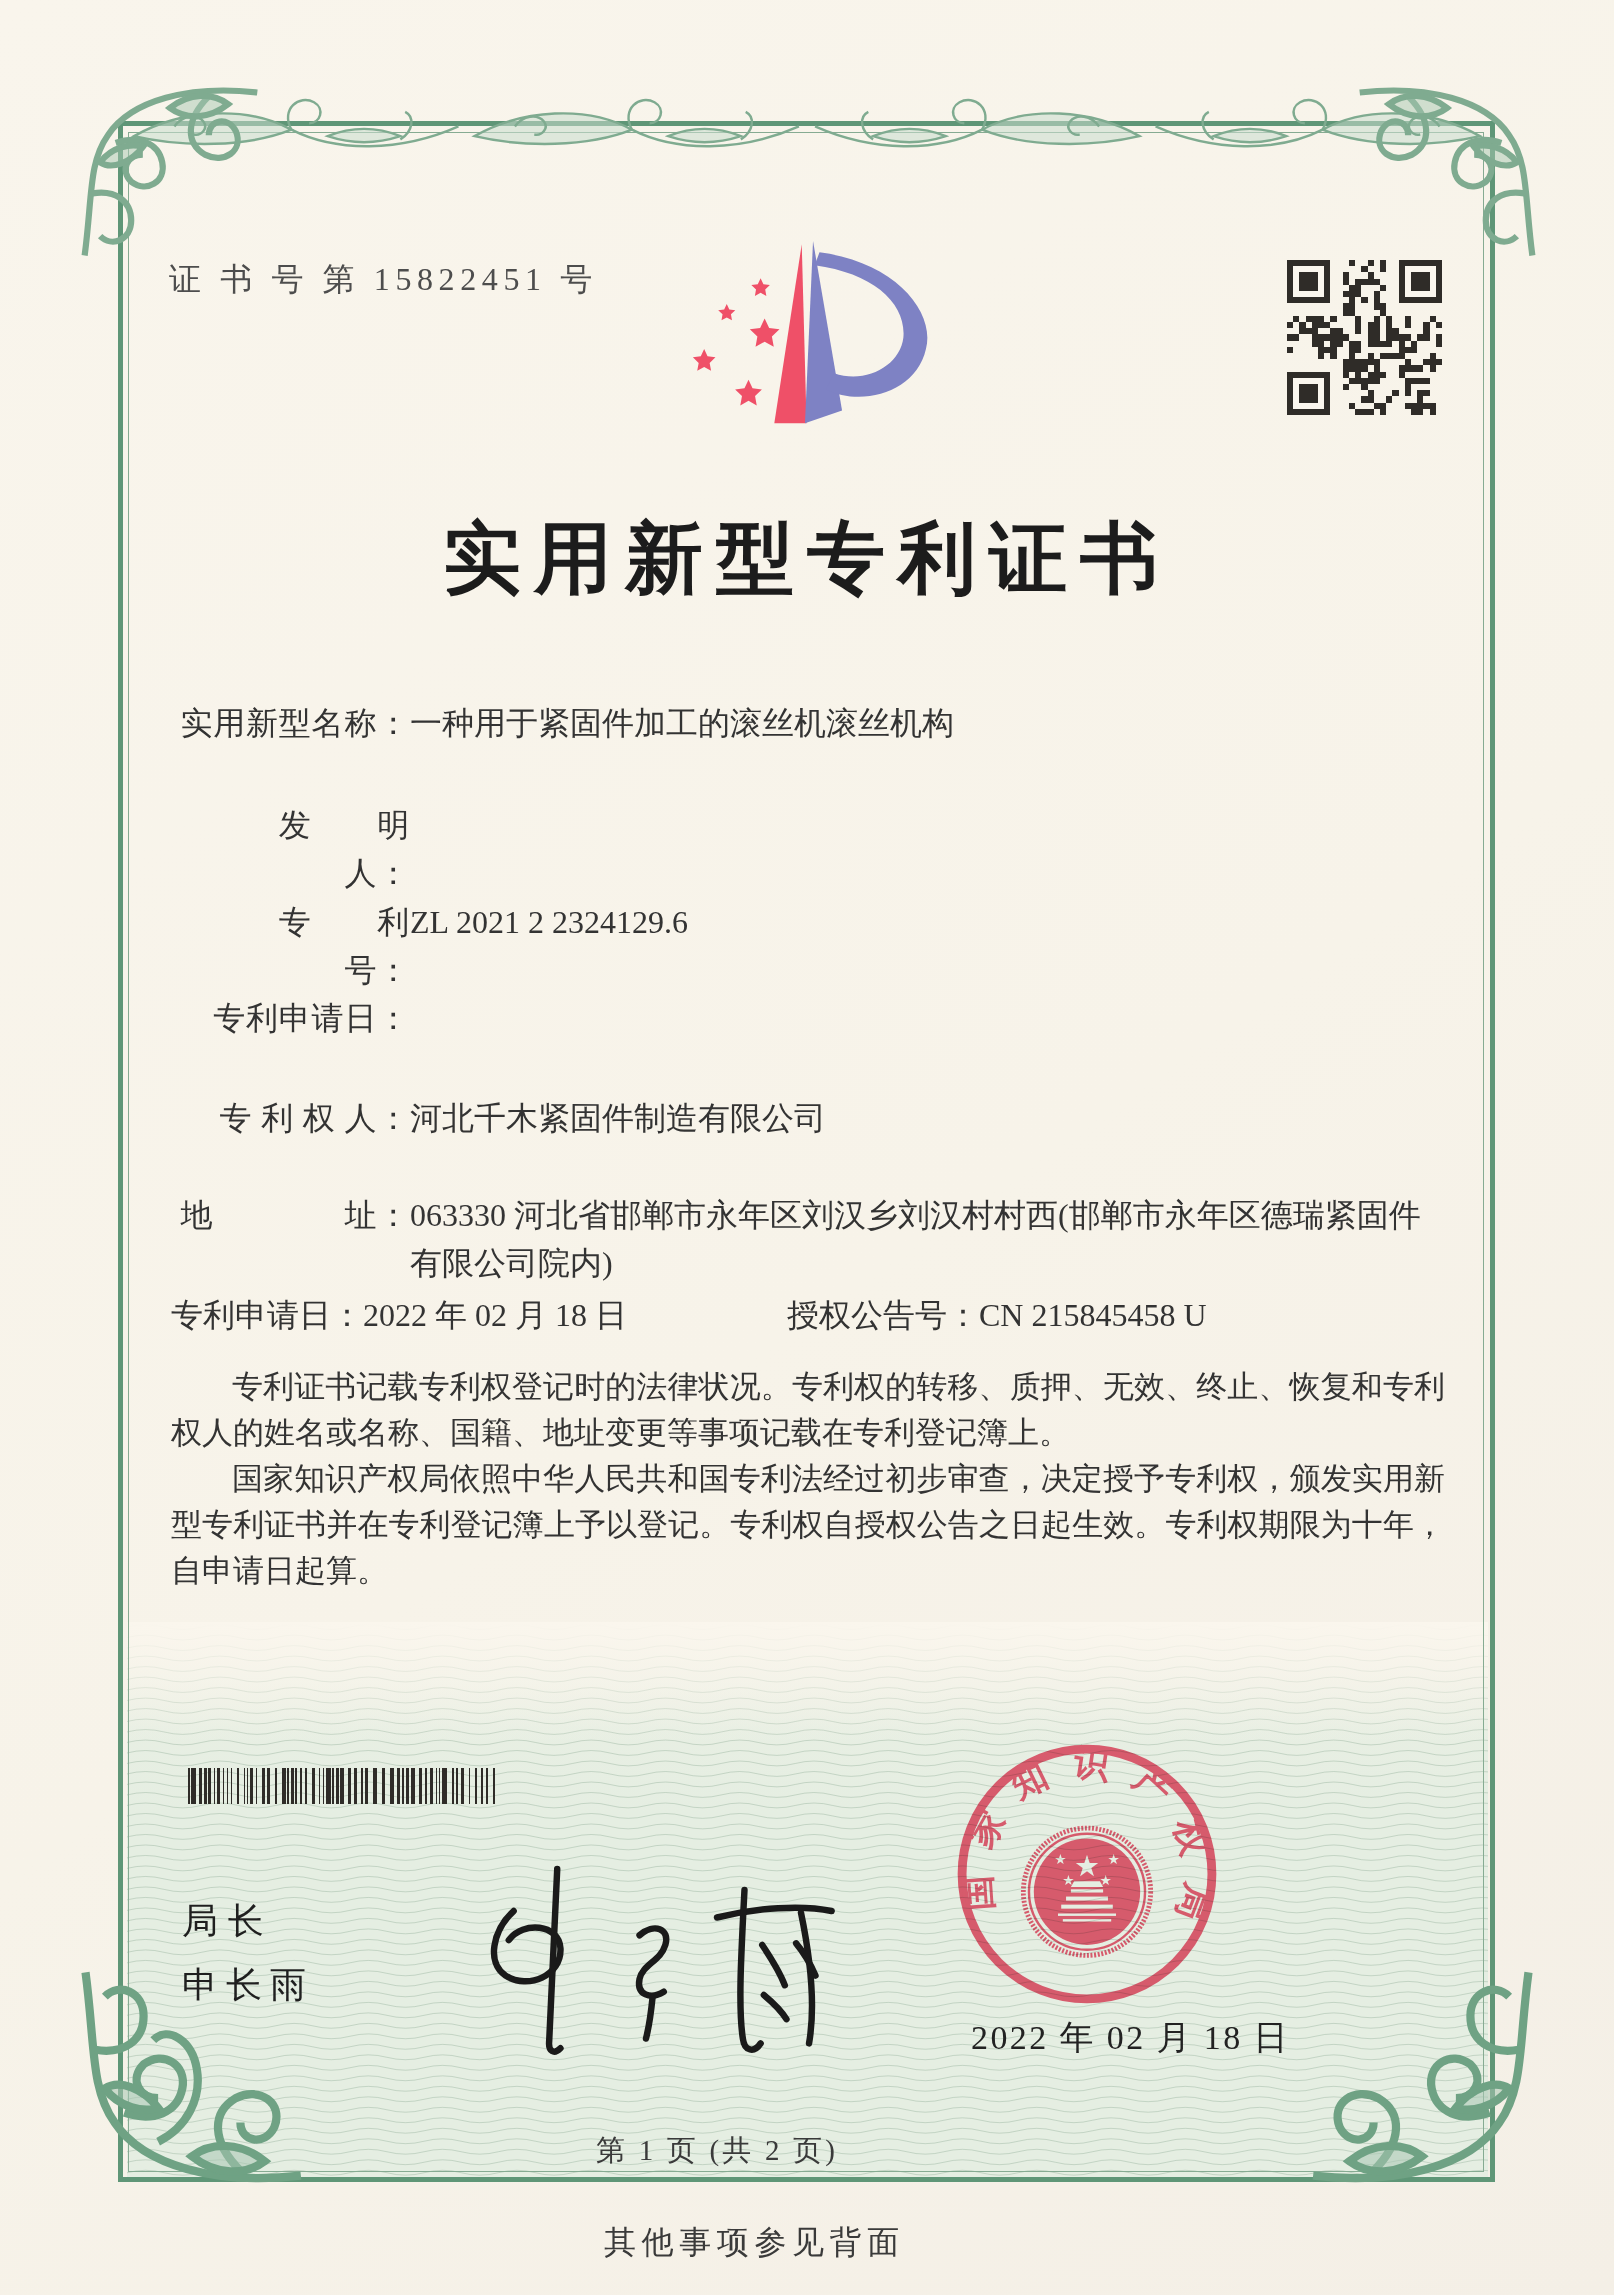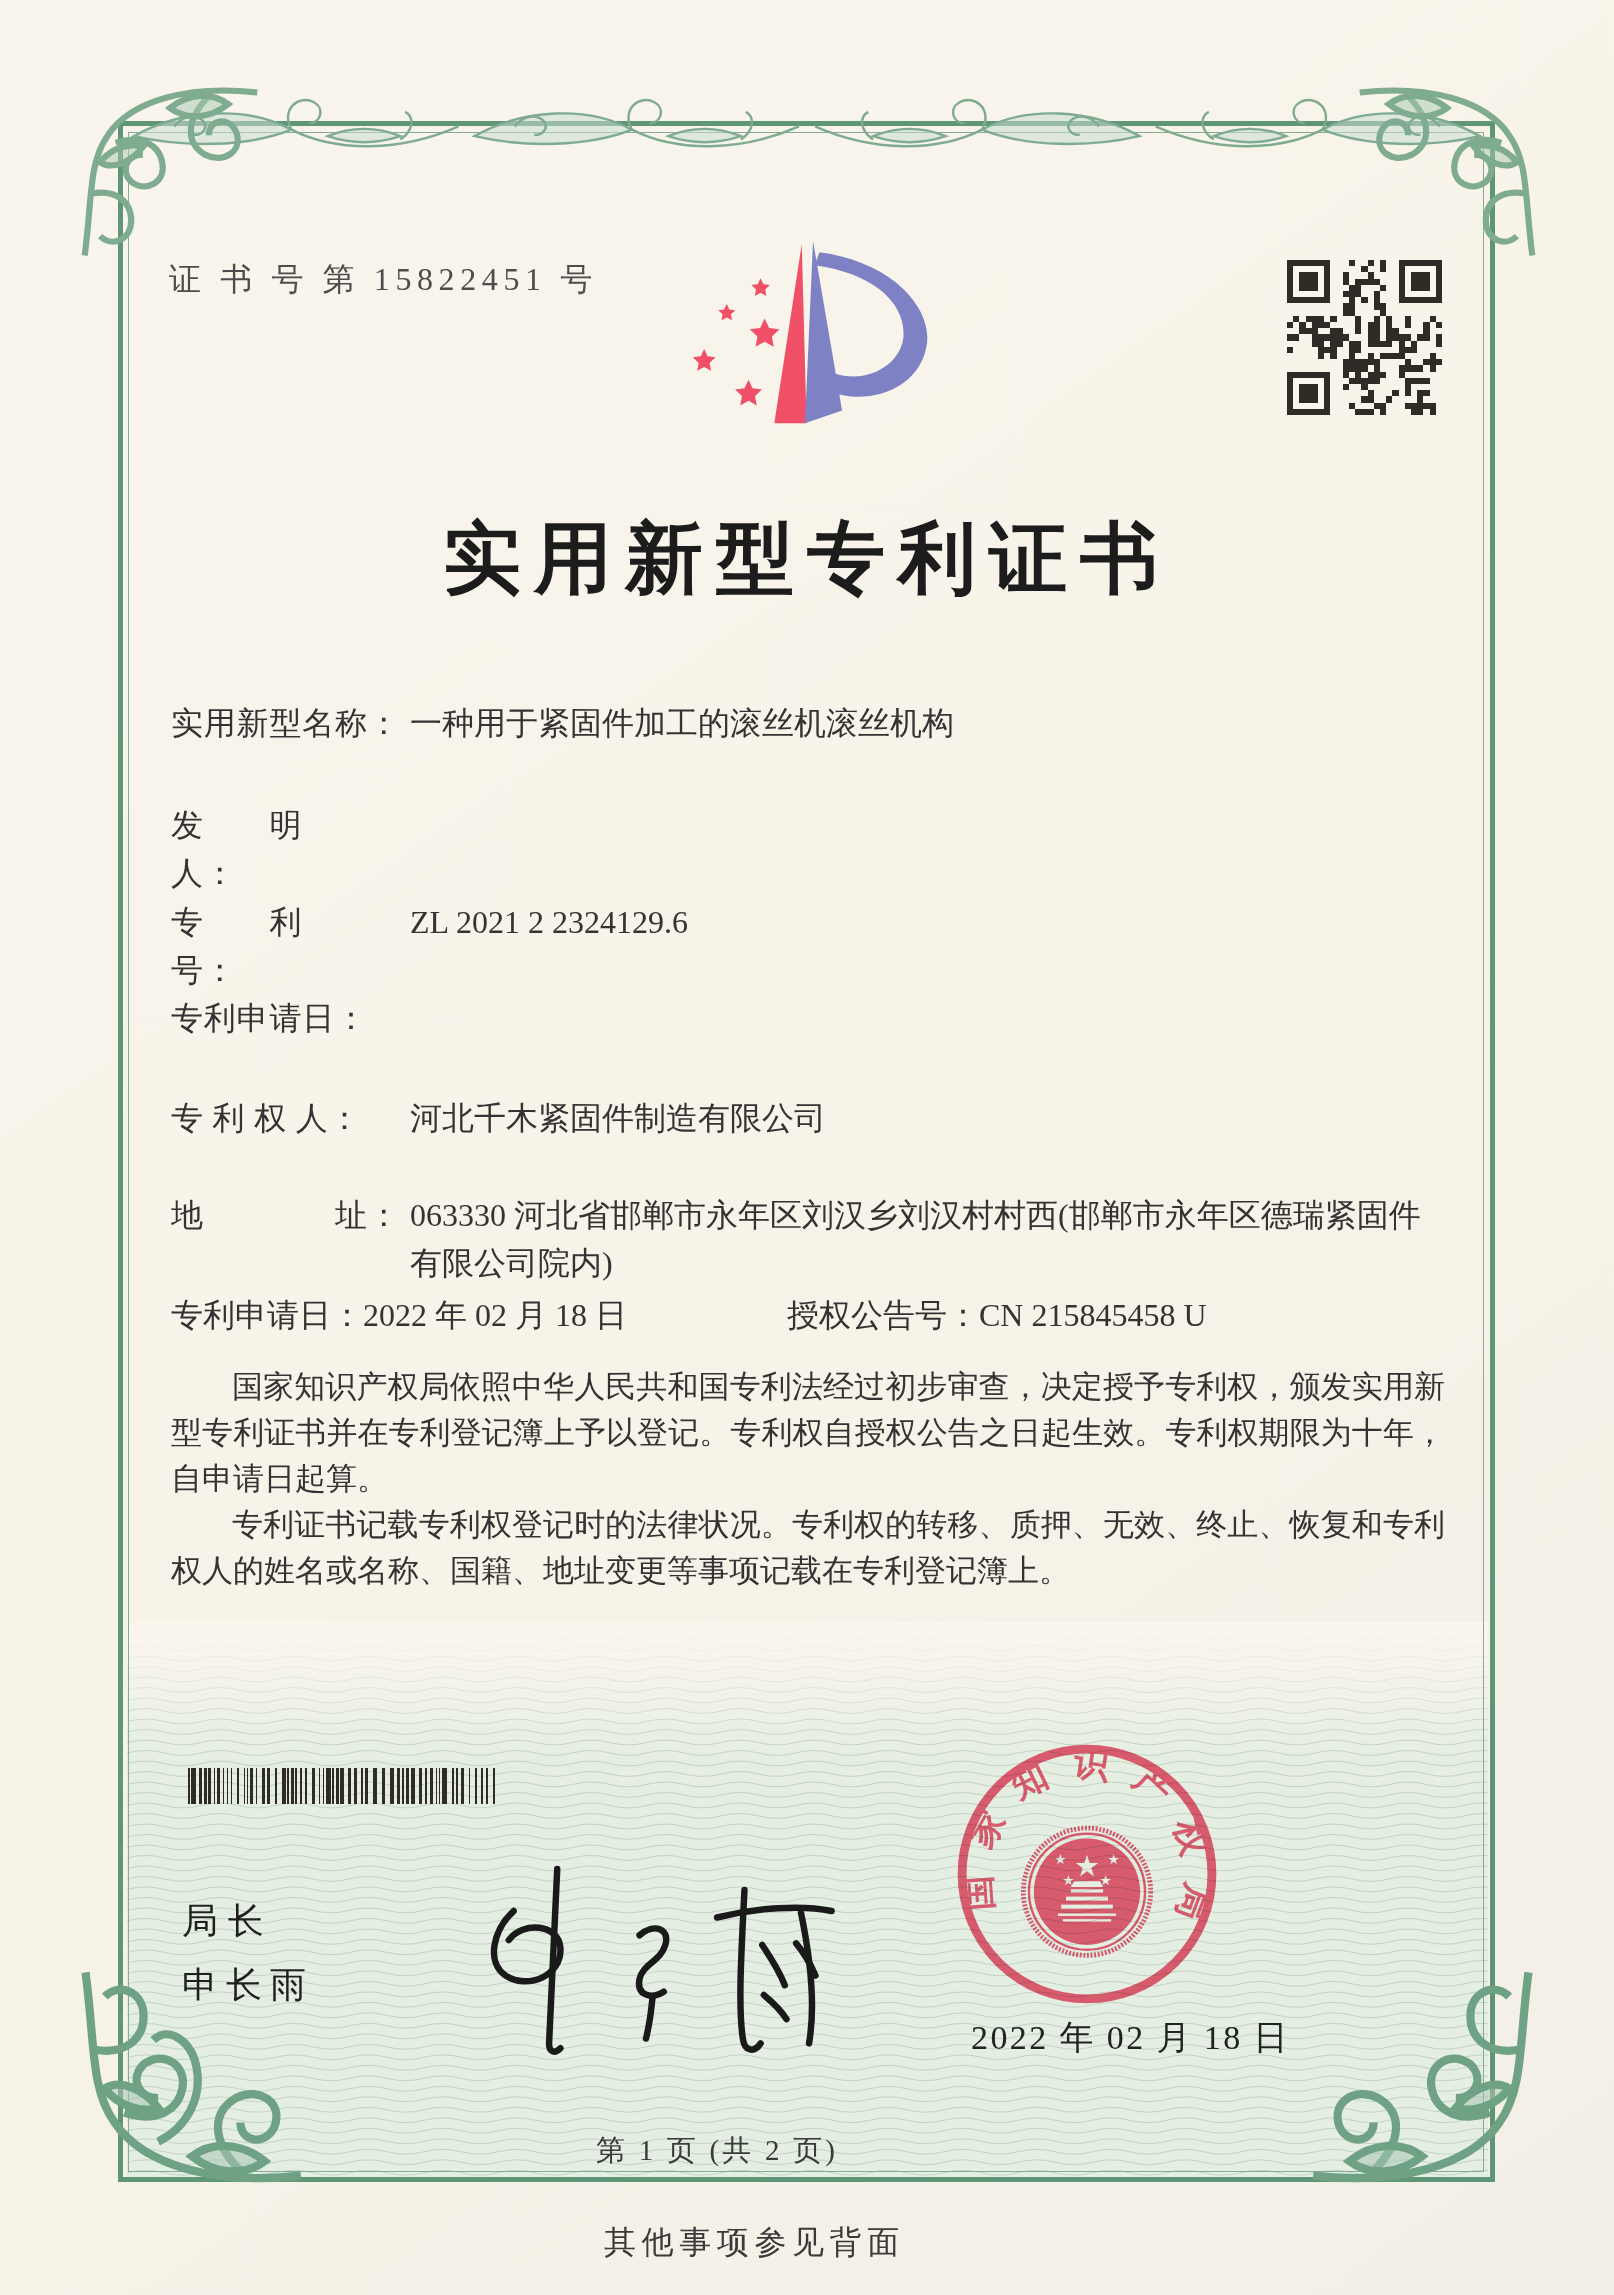"实用新型名称：" .row .lab { text-align: none -> right }
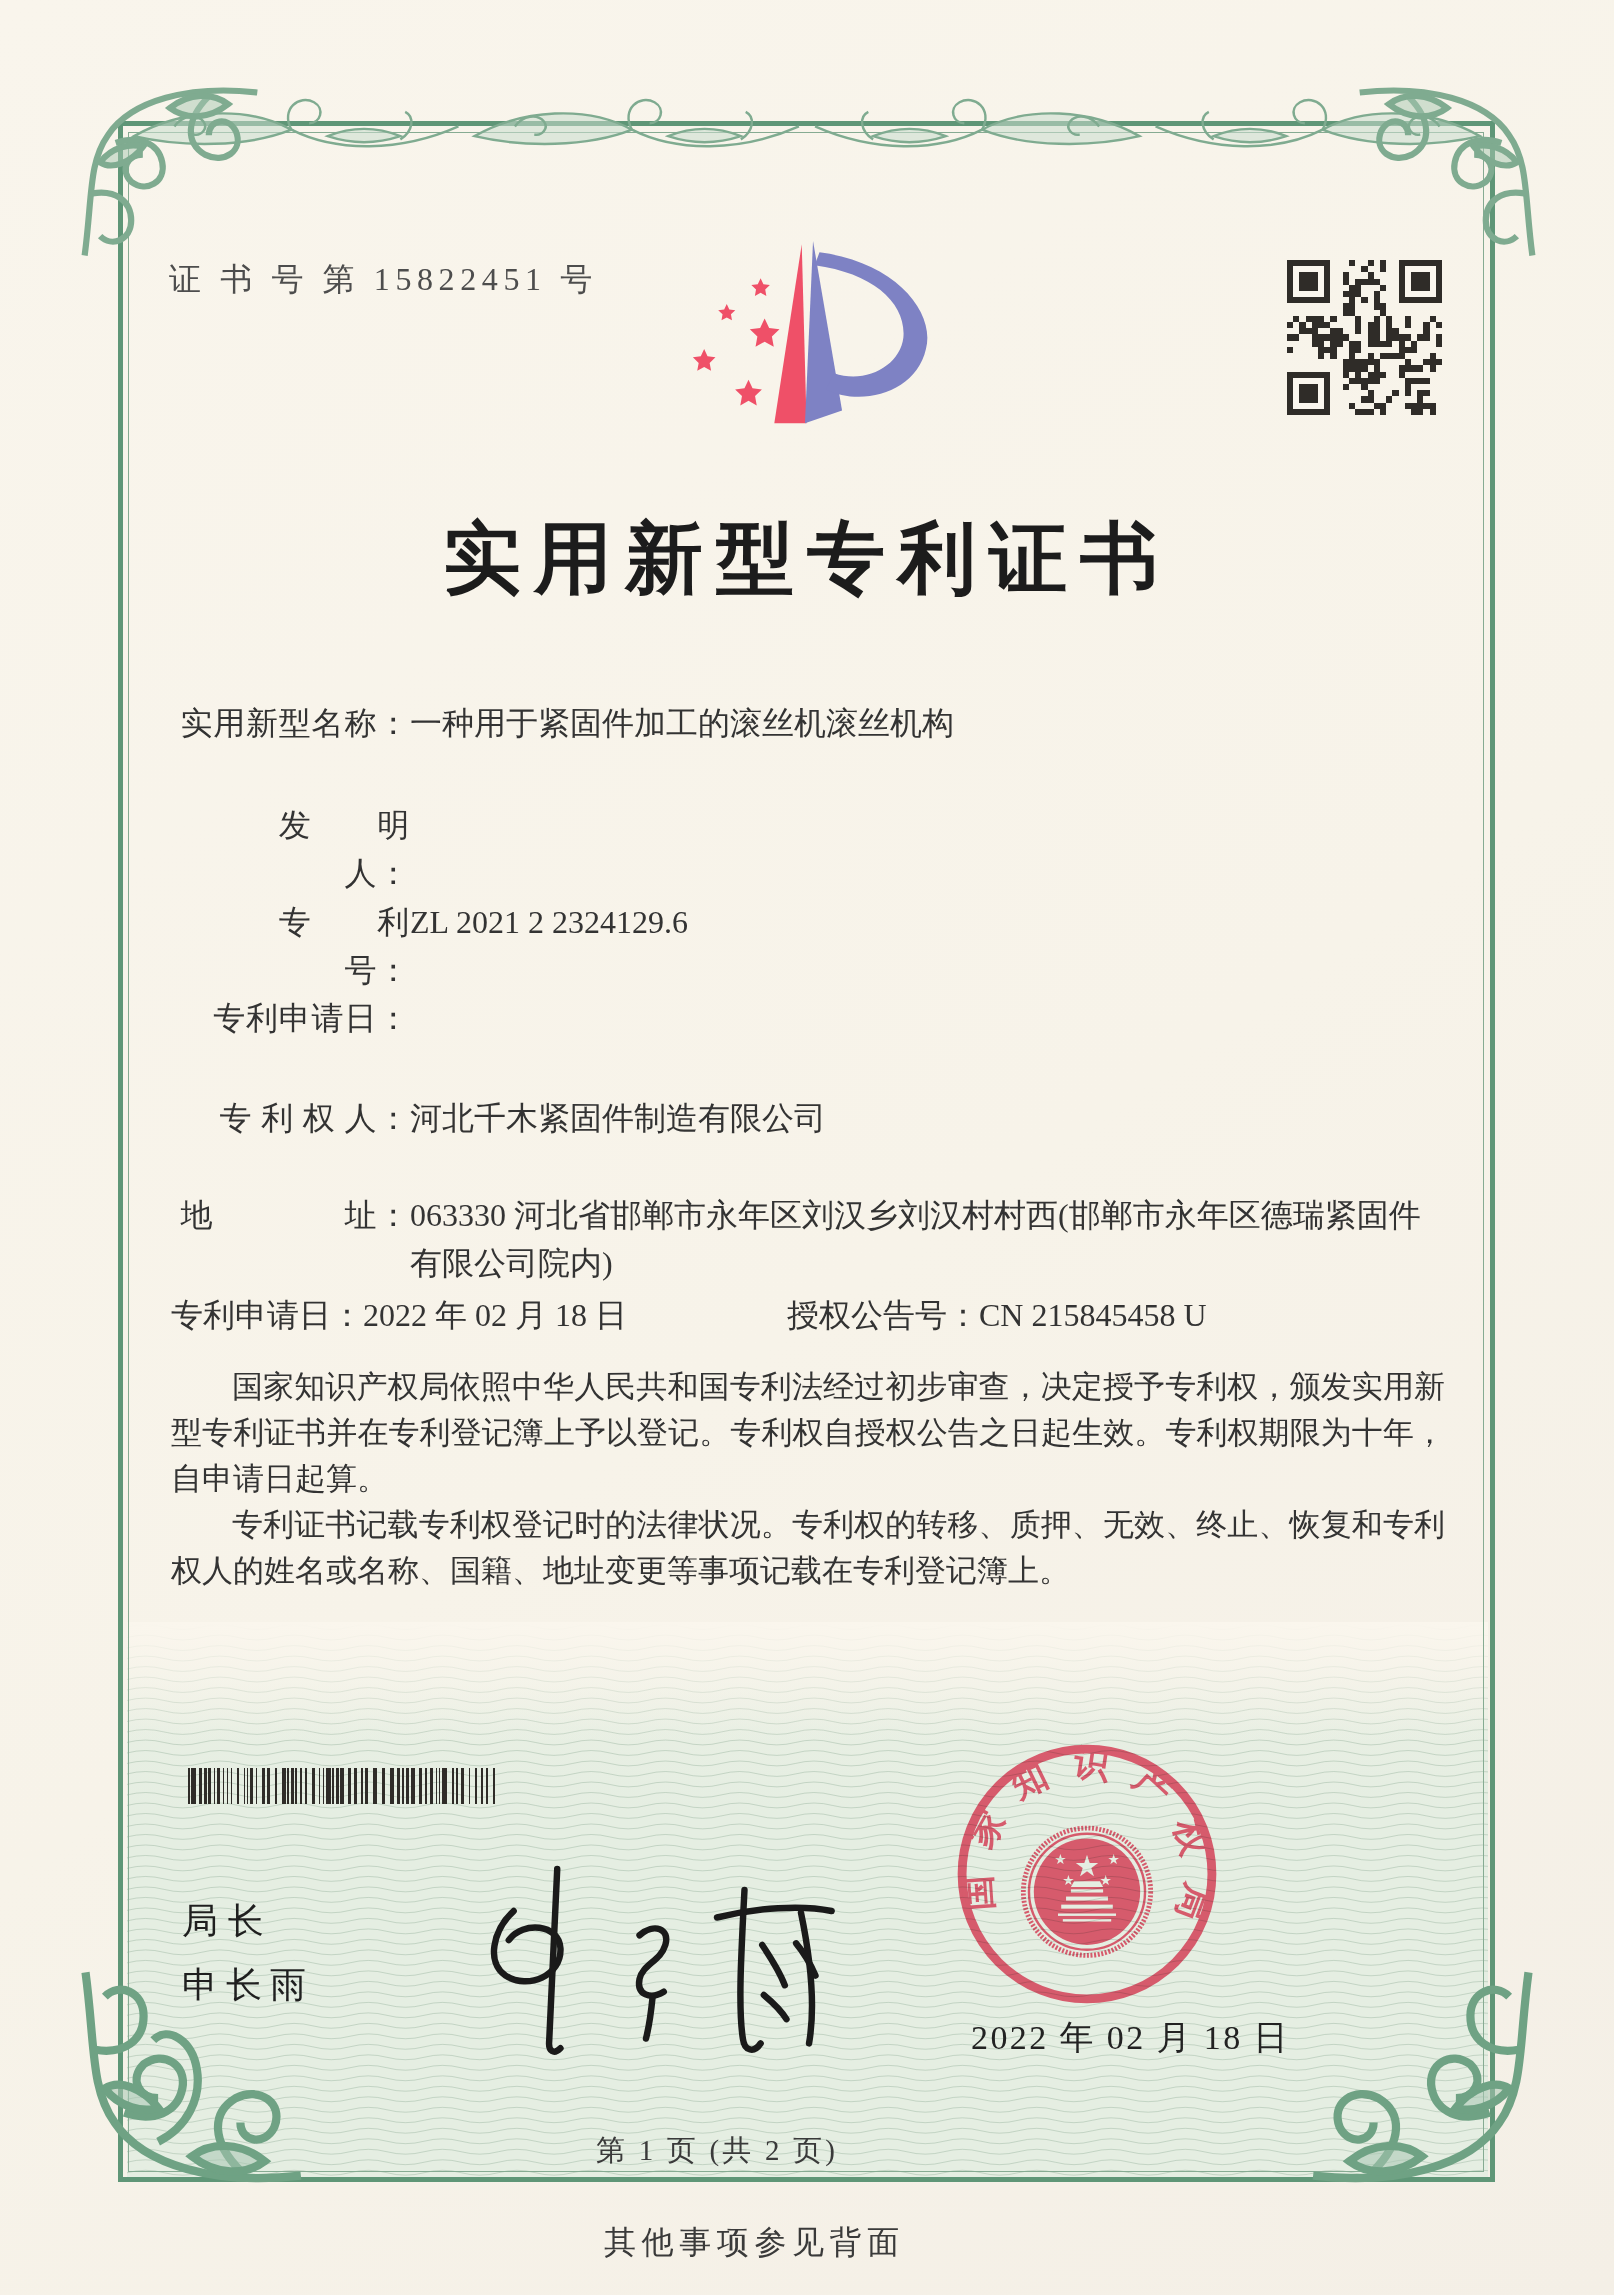"国家知识产权局依照中华人民共和国专利法经过初步审查，决定授予专利权，颁发实用新型" p { order: before "专利证书记载专利权登记时的法律状况。专利权的转移、质押、无效、终止、恢复和专利权" -> after "专利证书记载专利权登记时的法律状况。专利权的转移、质押、无效、终止、恢复和专利权" }
